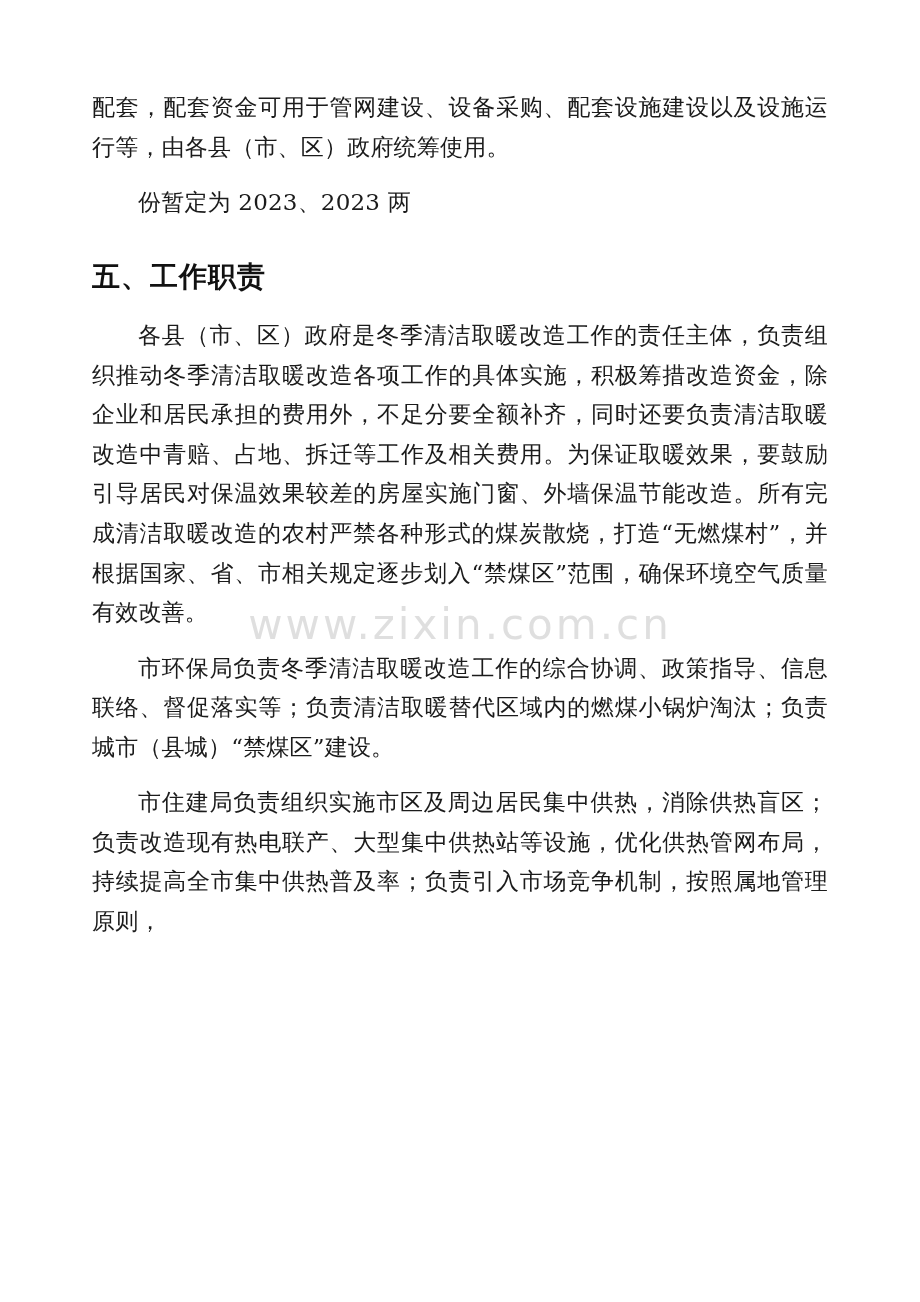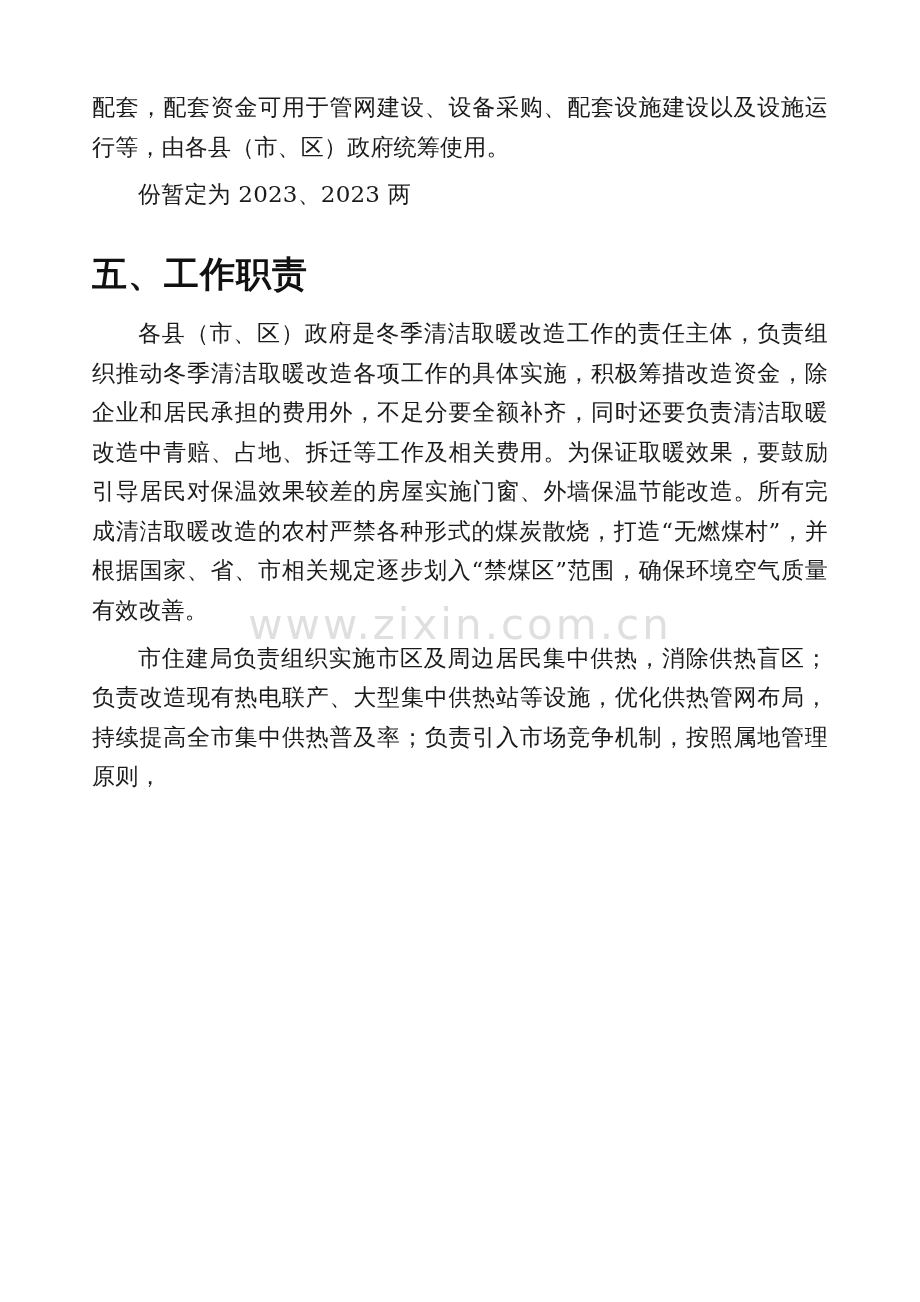"份暂定为 2023、2023 两" p.gap { margin-top: 8px -> 16px }
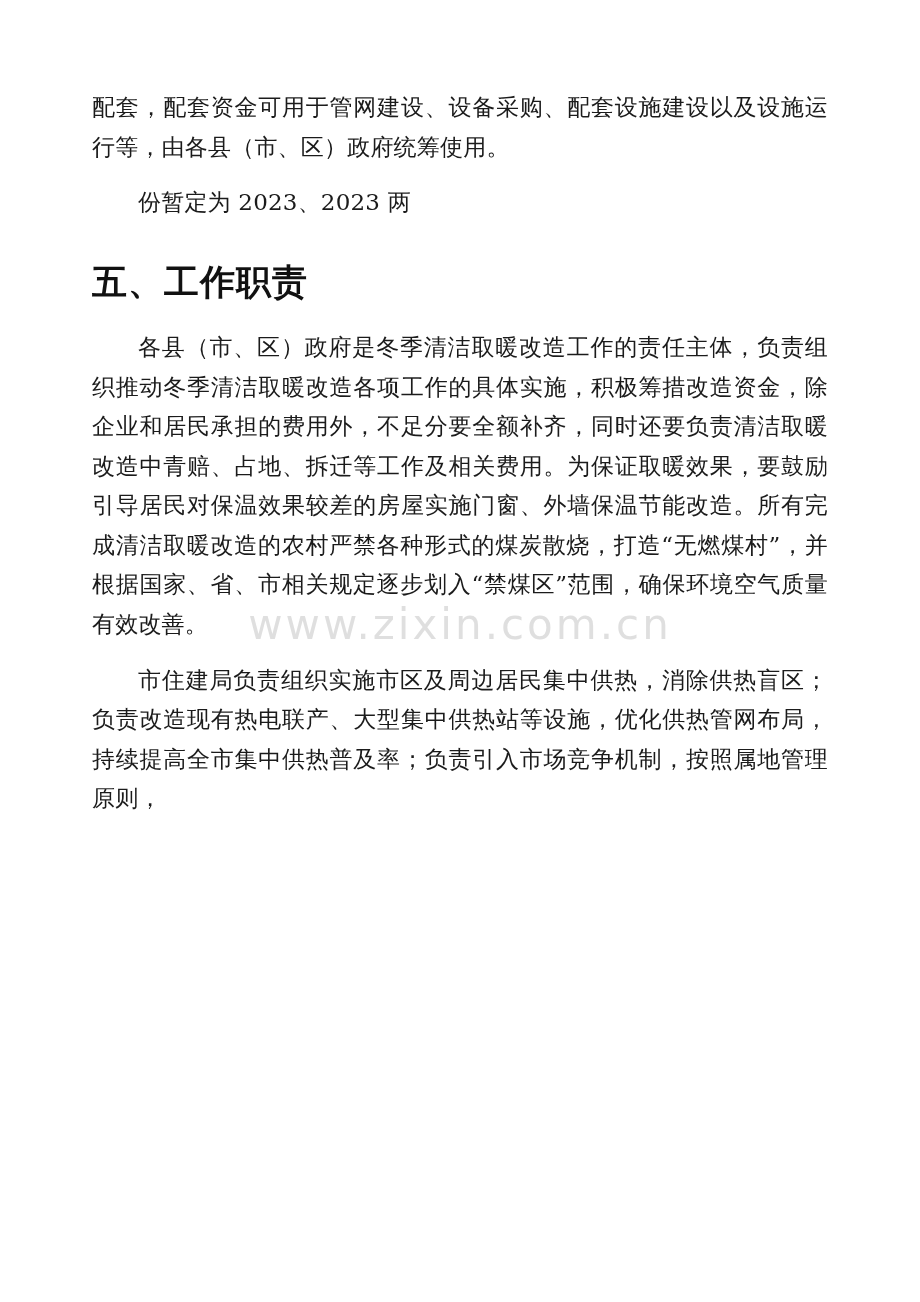"五、工作职责" h2.section-heading { font-size: 35px -> 28px }
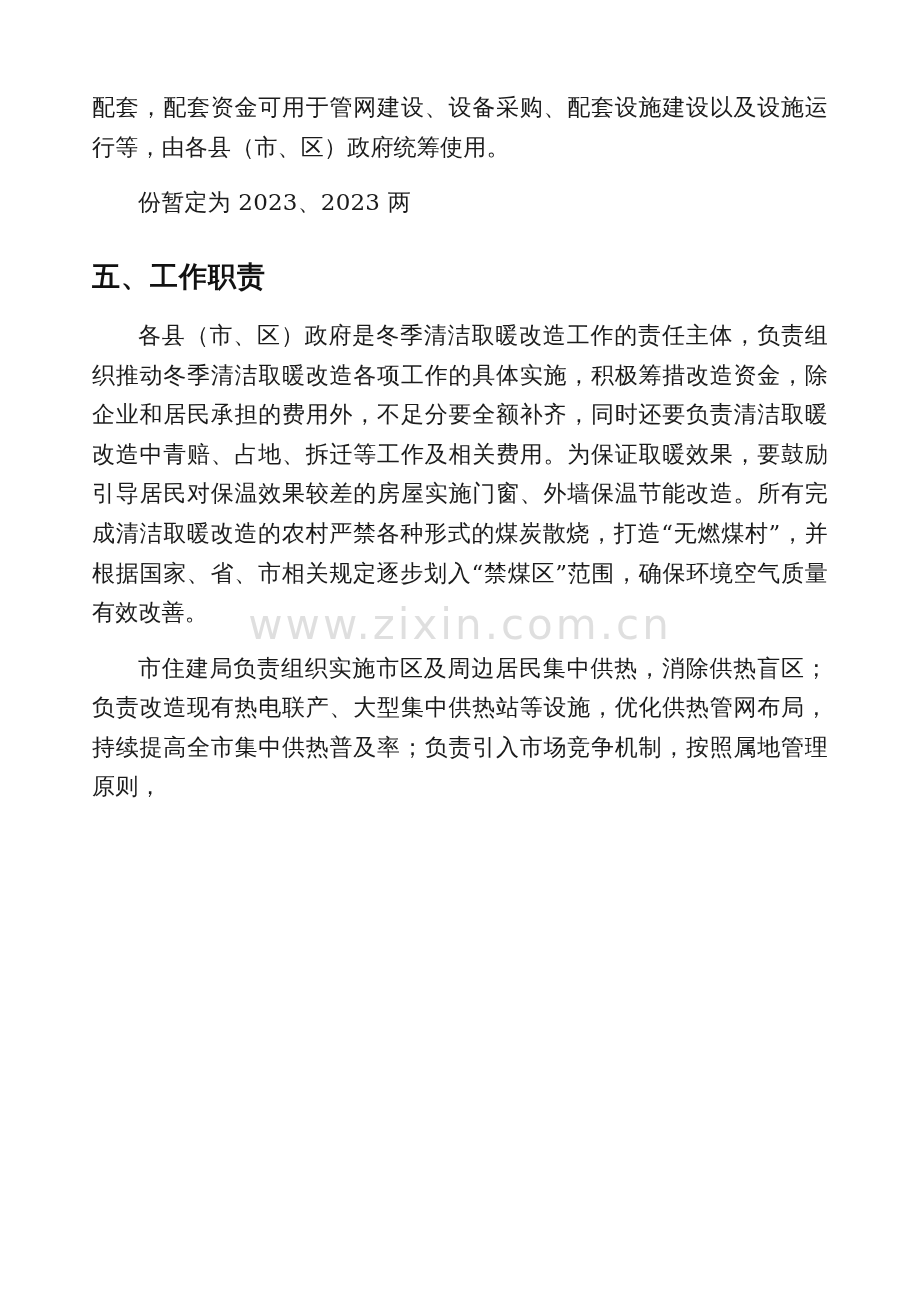"市环保局负责冬季清洁取暖改造工作的综合协调、政策指导、信息联络、督促落实等；负责" p.para { html: none -> <p>市环保局负责冬季清洁取暖改造工作的综合协调、政策指导、信息联络、督促落实等；负责清洁取暖替代区域内的燃煤小锅炉淘汰；负责城市（县城）“禁煤区”建设。</p> }
